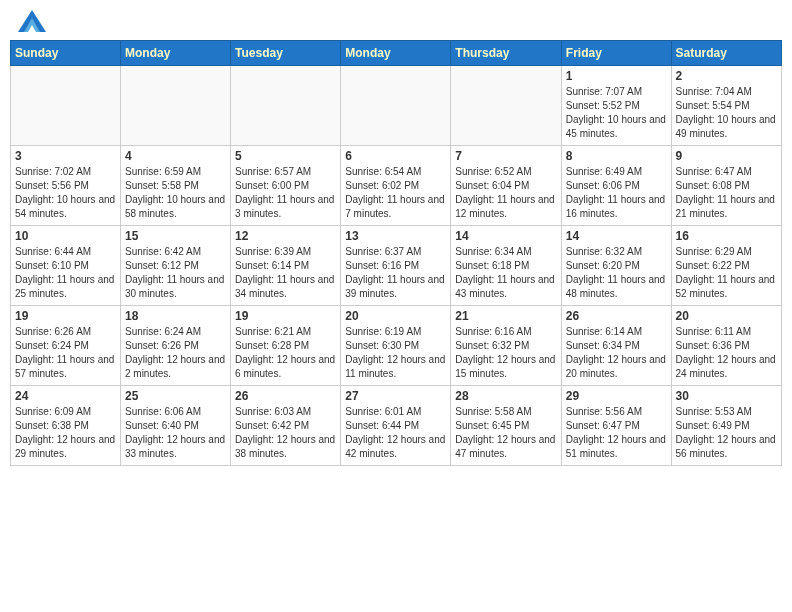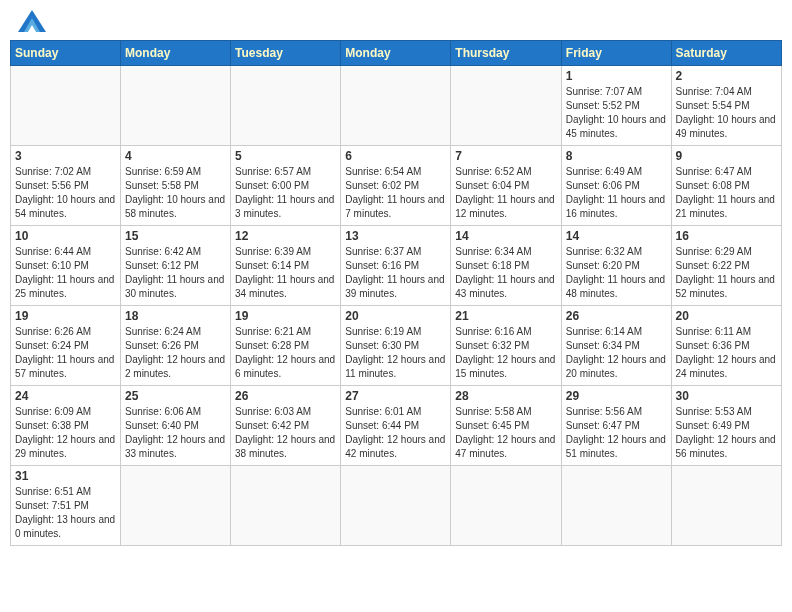"31" tr.last-row { html: <tr> <td> <span>31</span> <div>Sunrise: 6:51 AM<br>Sunset: 7:51 PM<br>Daylight: 13 hours and 0 minutes.</div> </td> <td></td> <td></td> <td></td> <td></td> <td></td> <td></td> </tr> -> none }
